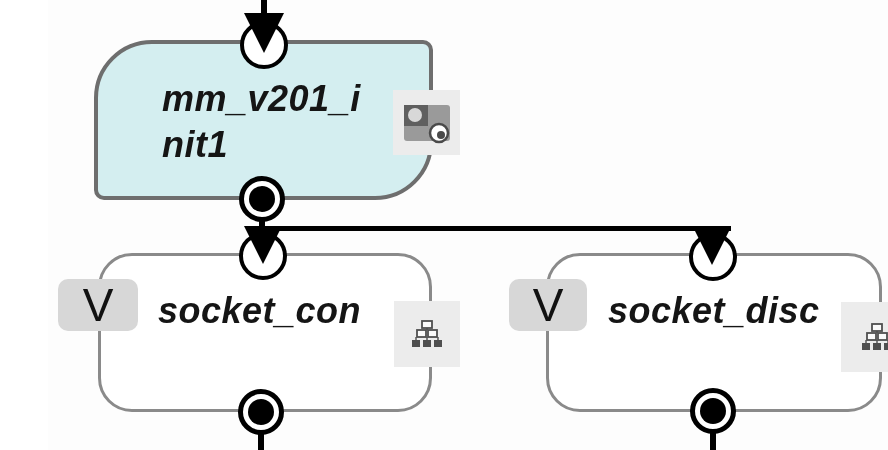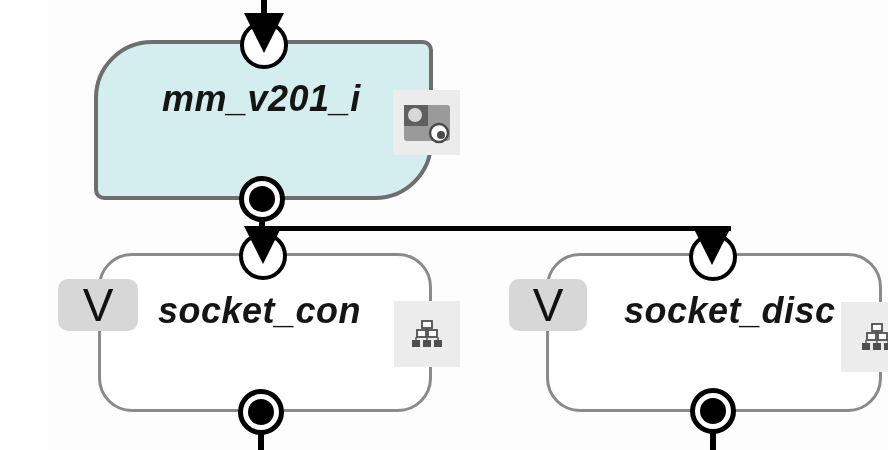"nit1" div { html: none -> <div>nit1</div> }
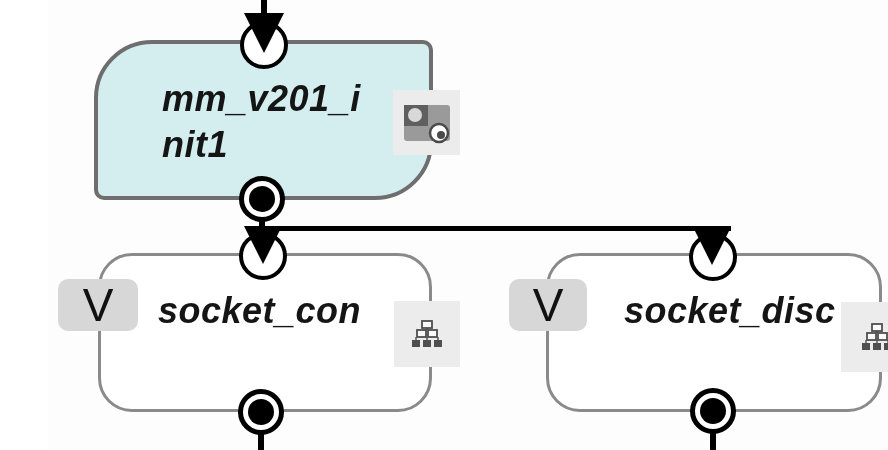"socket_disc" .label-disconnect { left: 576px -> 560px }
